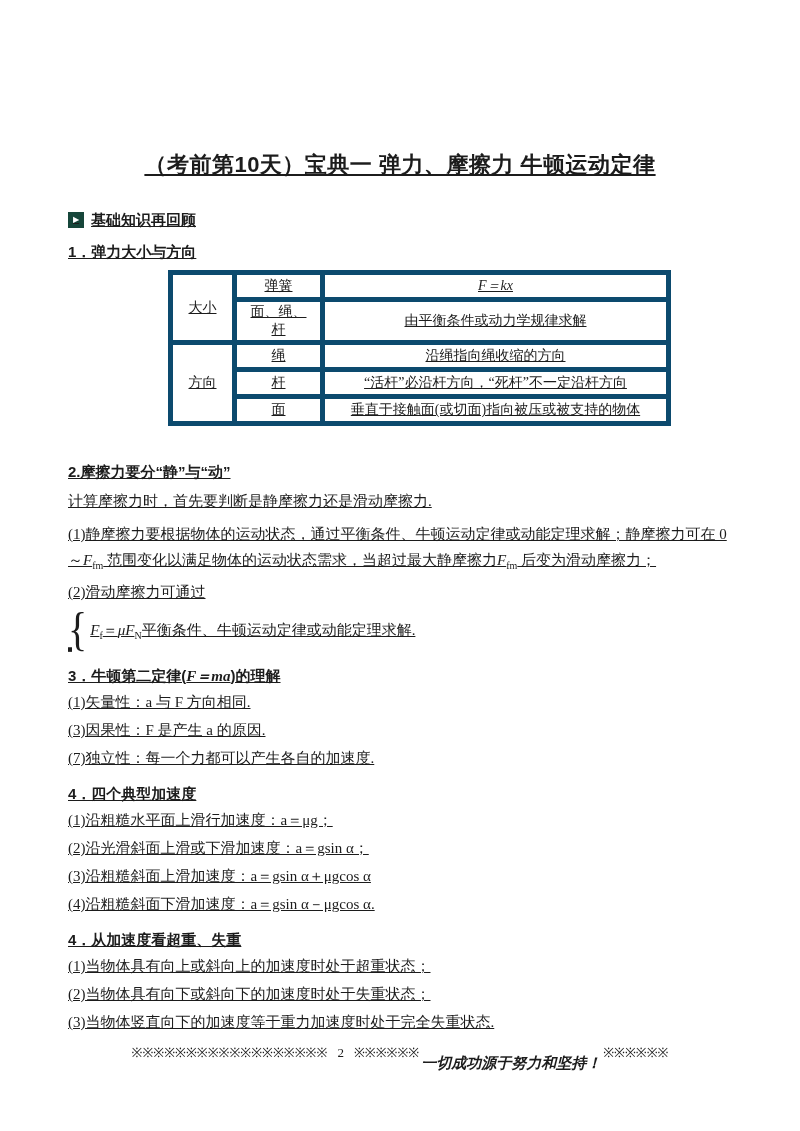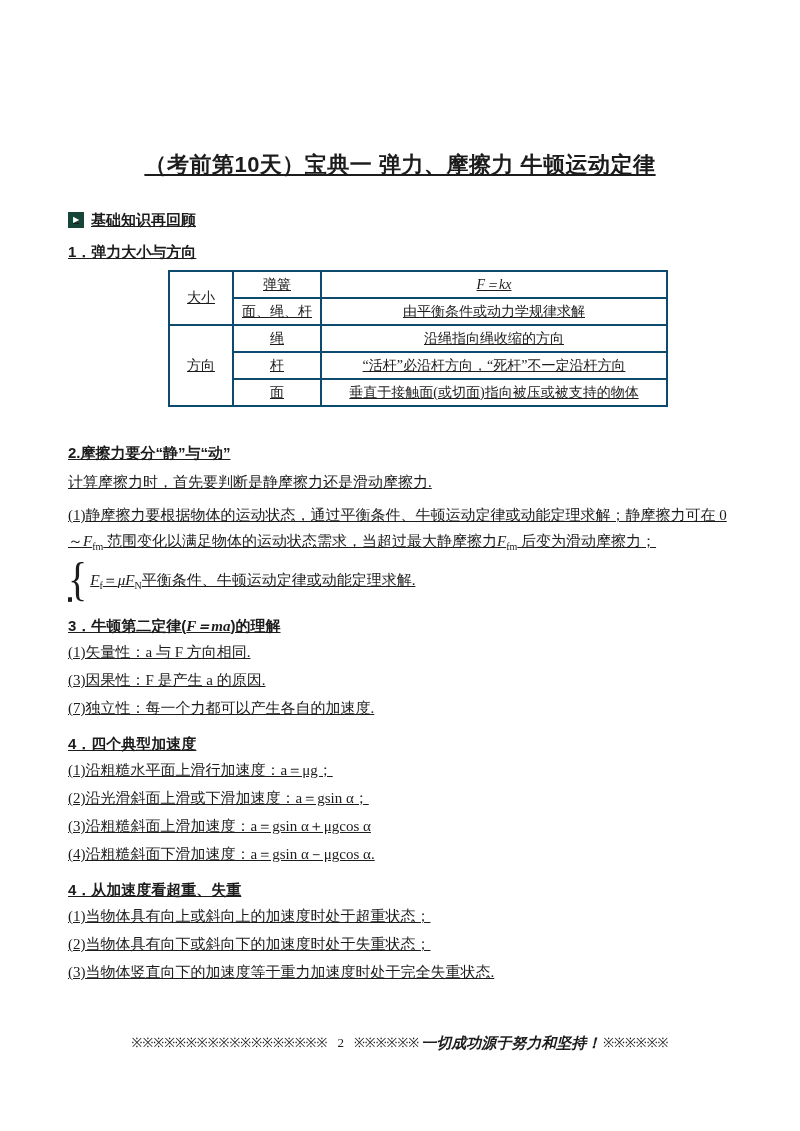"弹簧" table.tbl td { border: 2px solid #0c4a6e -> 5px solid #0c4a6e }
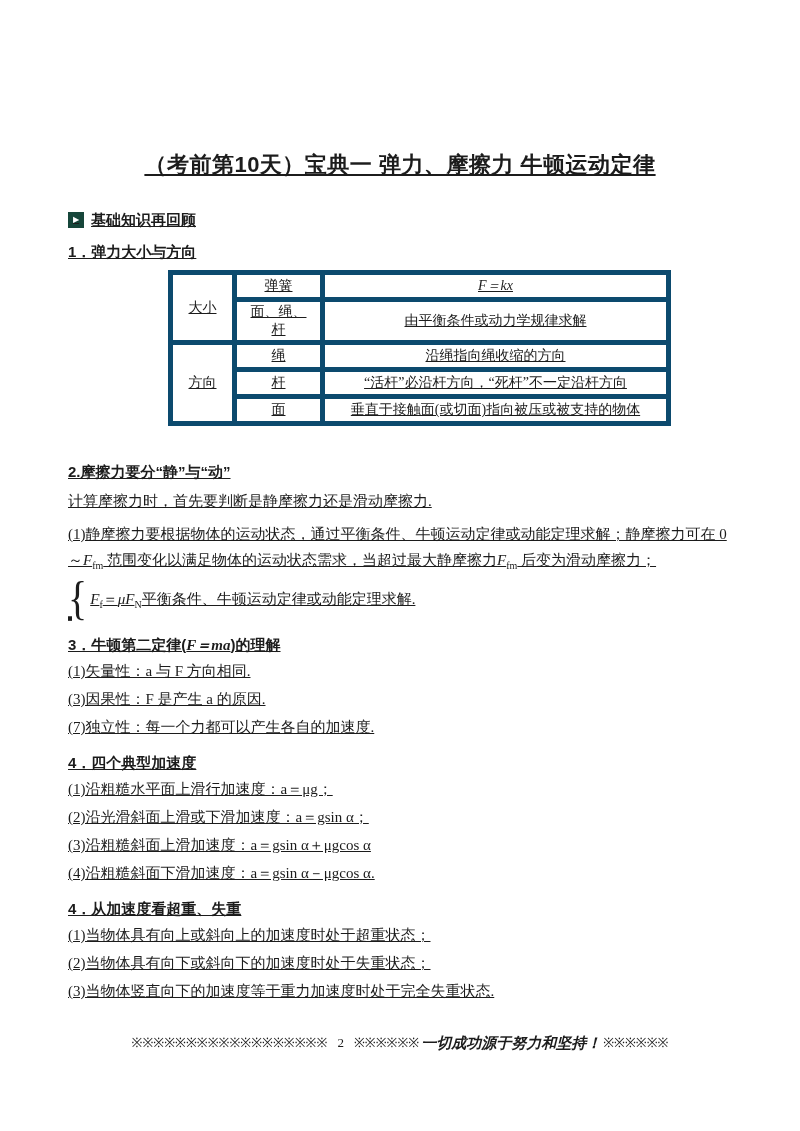"(2)滑动摩擦力可通过" p.para { html: none -> <p>(2)滑动摩擦力可通过</p> }
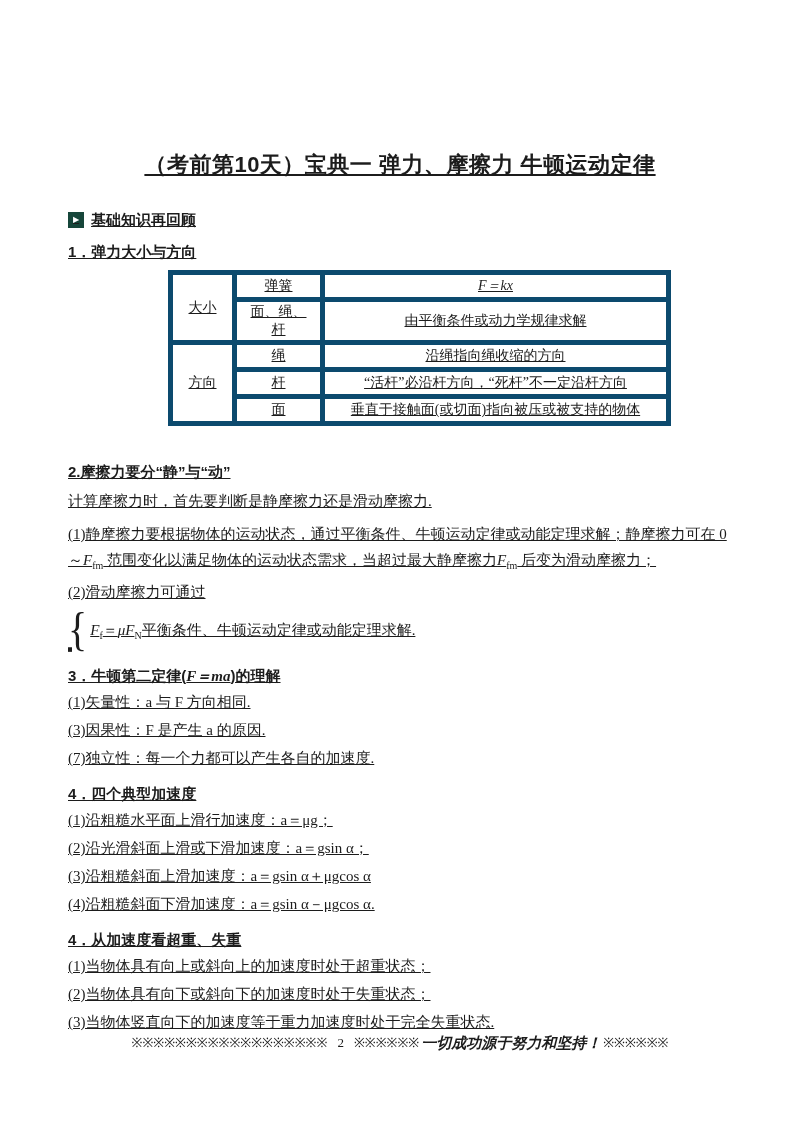"一切成功源于努力和坚持！" .slogan { margin-top: none -> 20px }
